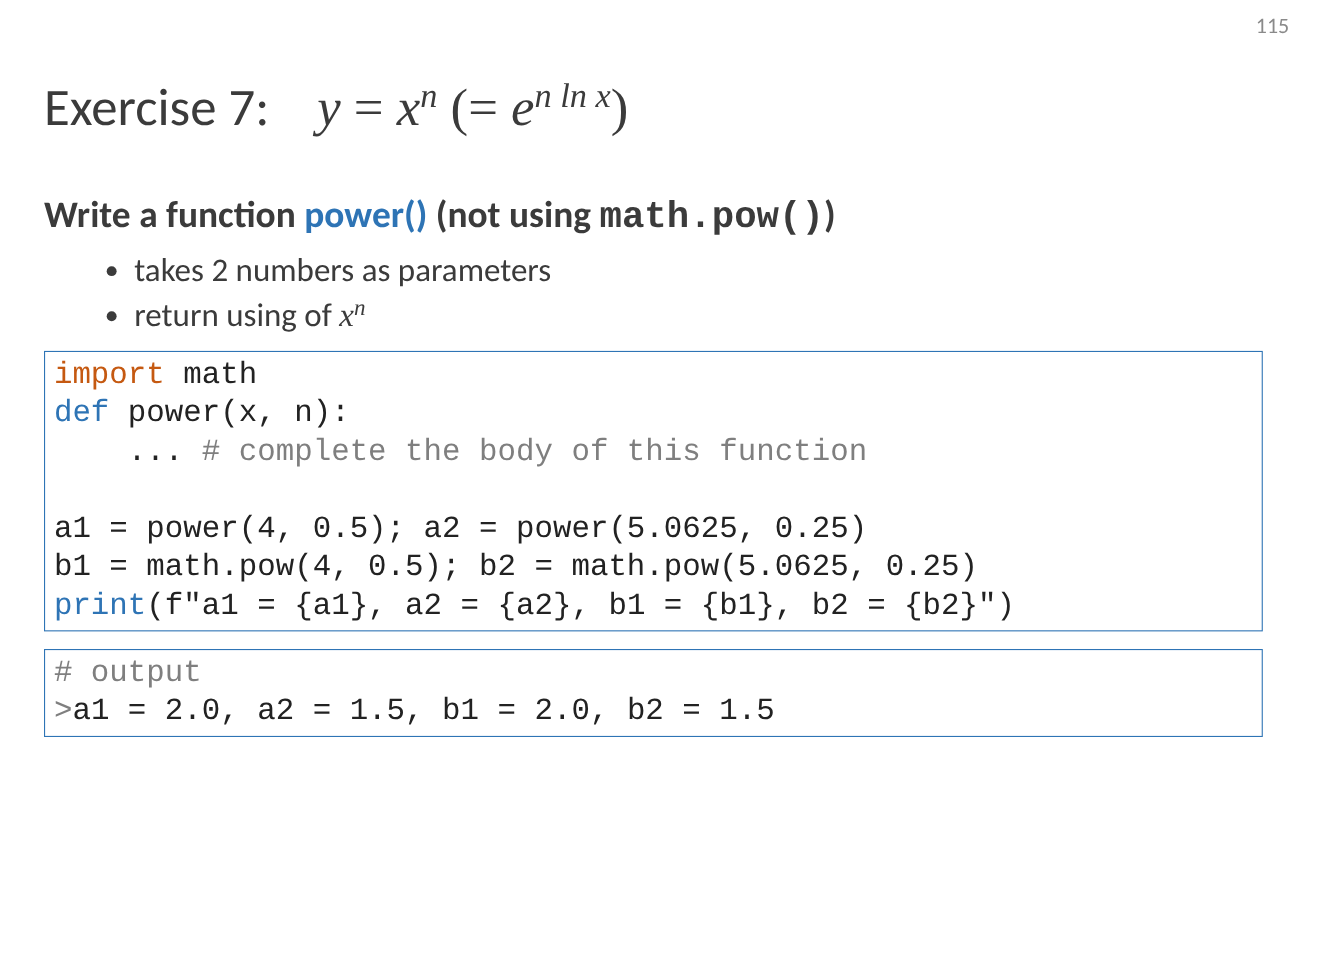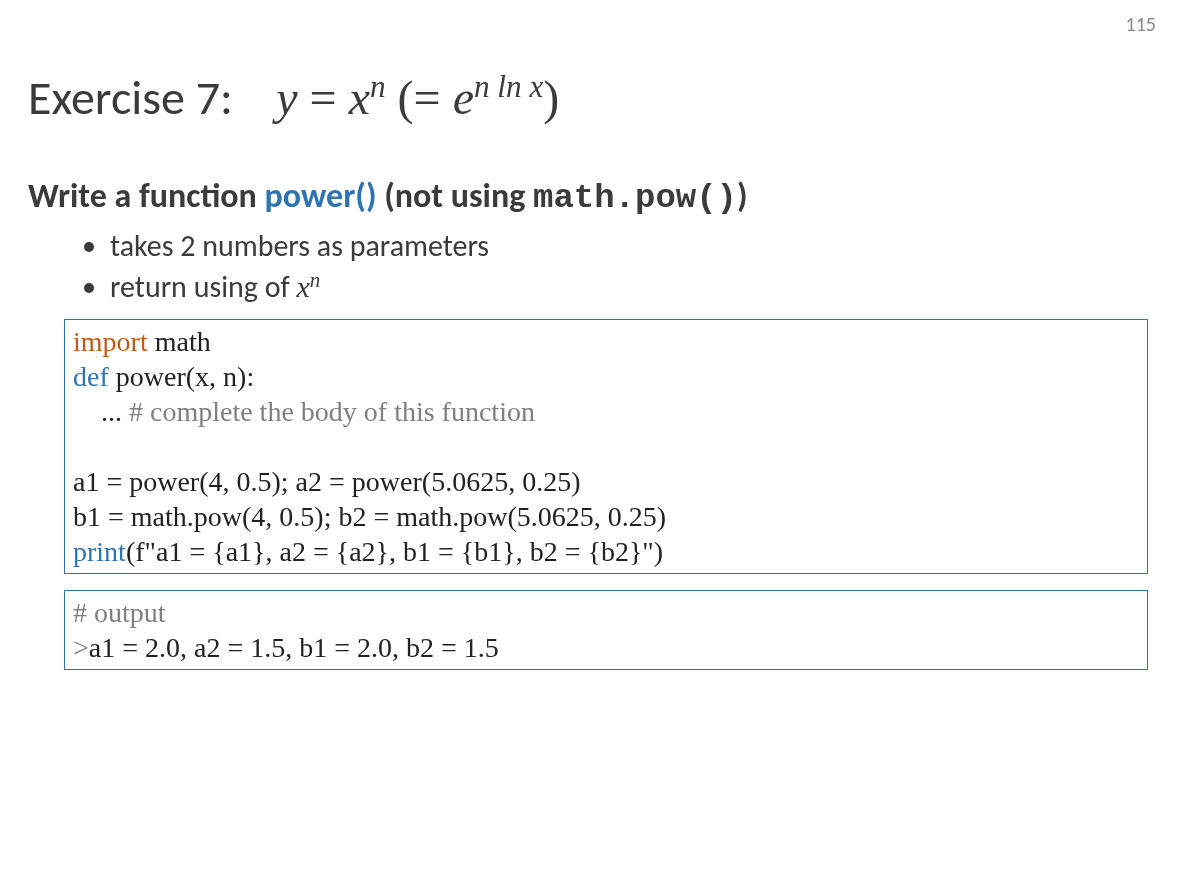"115" .page-number { right: 44px -> 28px }
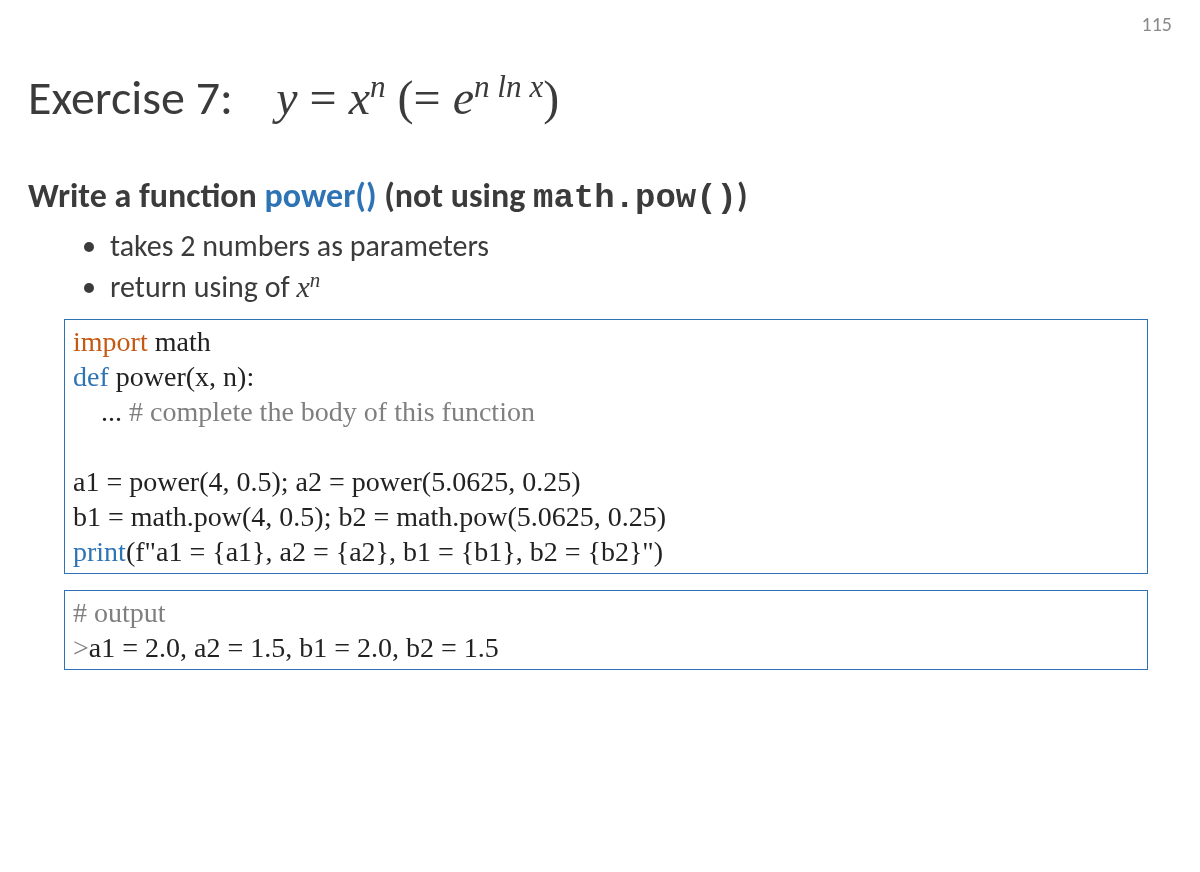"Exercise 7: y = xn" .slide { padding: 68px 52px 40px 28px -> 68px 52px 40px 40px }
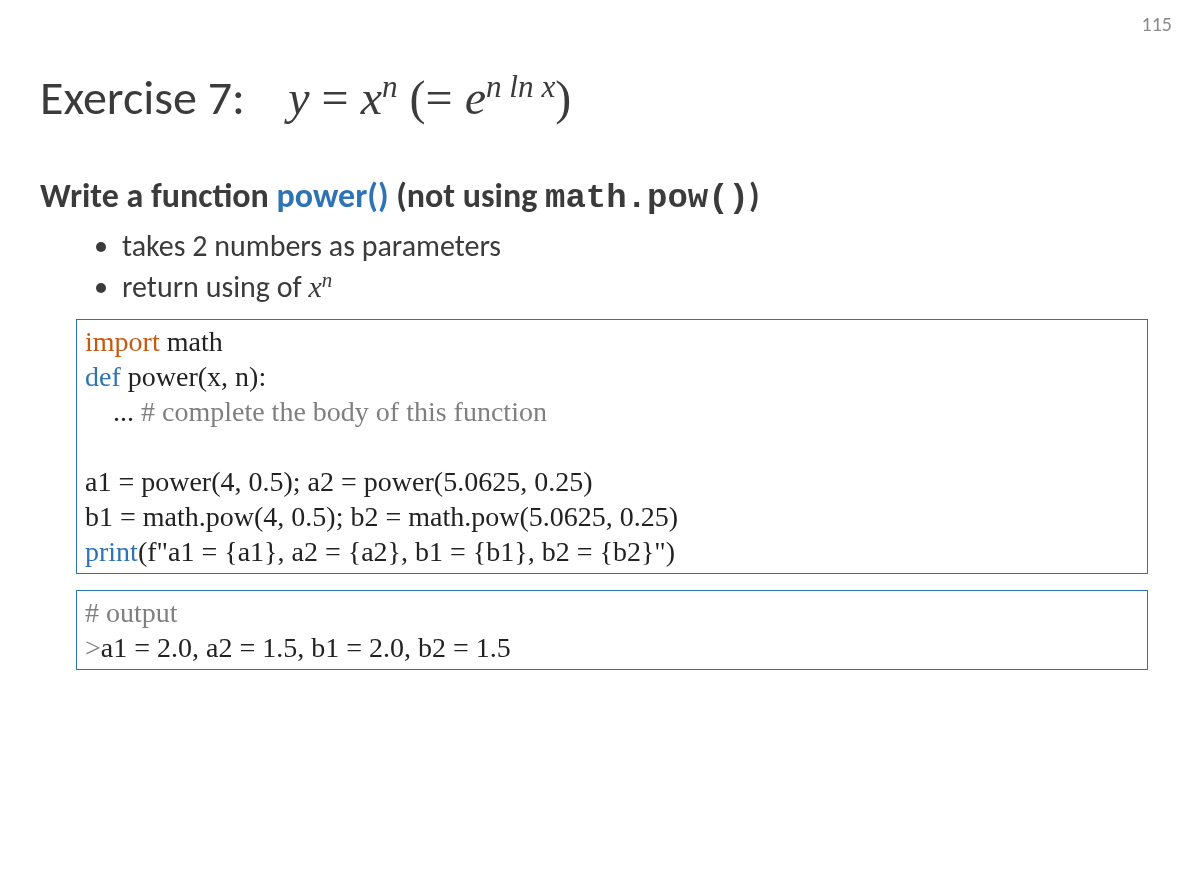"import math def power(x, n):" .codebox { font-family: Liberation Serif, serif -> Liberation Mono, monospace; margin-left: 36px -> none }
